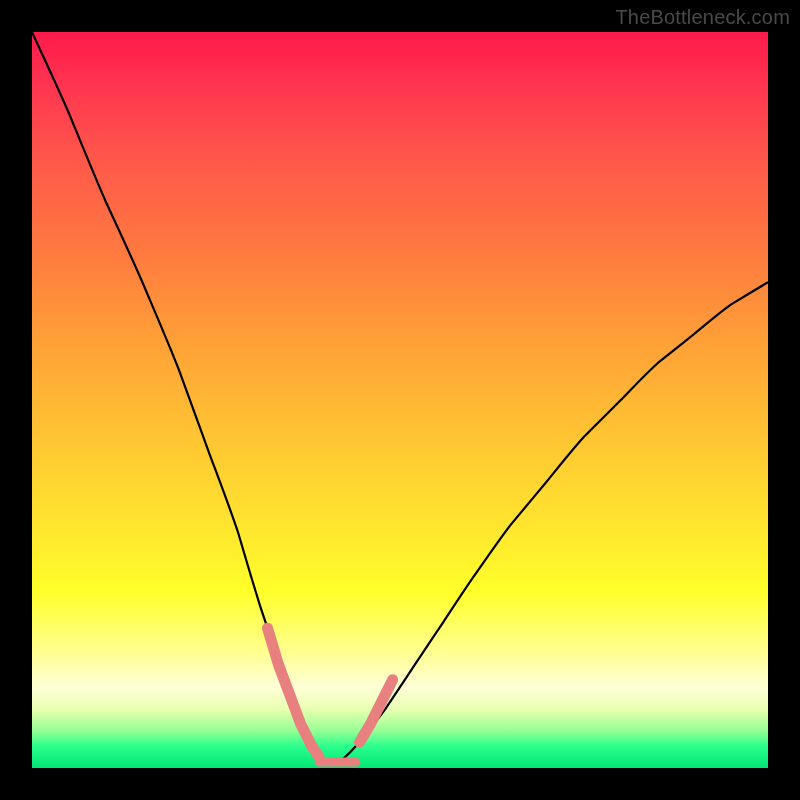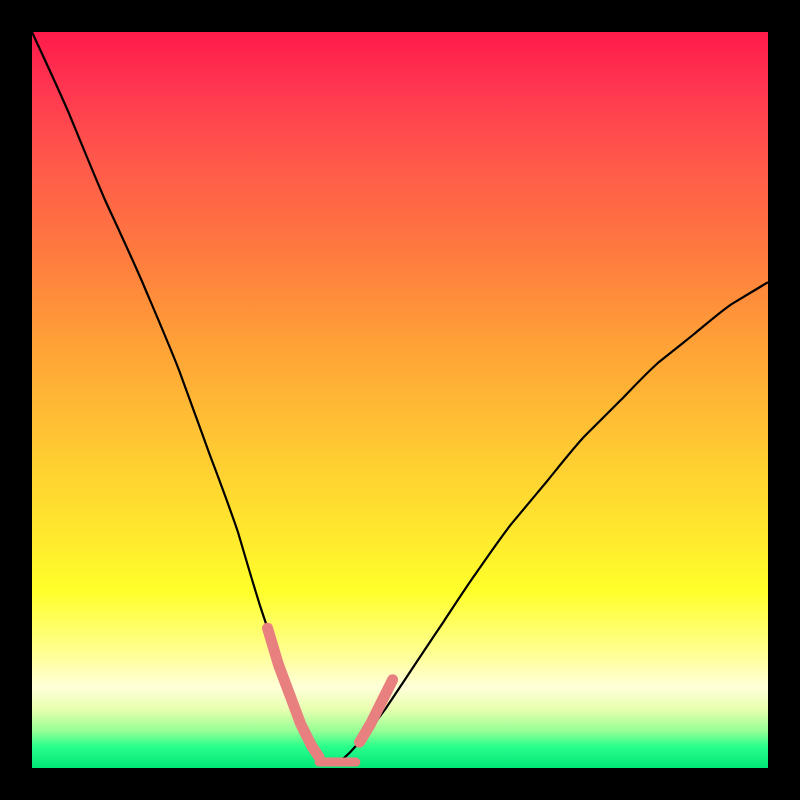"TheBottleneck.com" div.watermark { html: none -> <div>TheBottleneck.com</div> }
